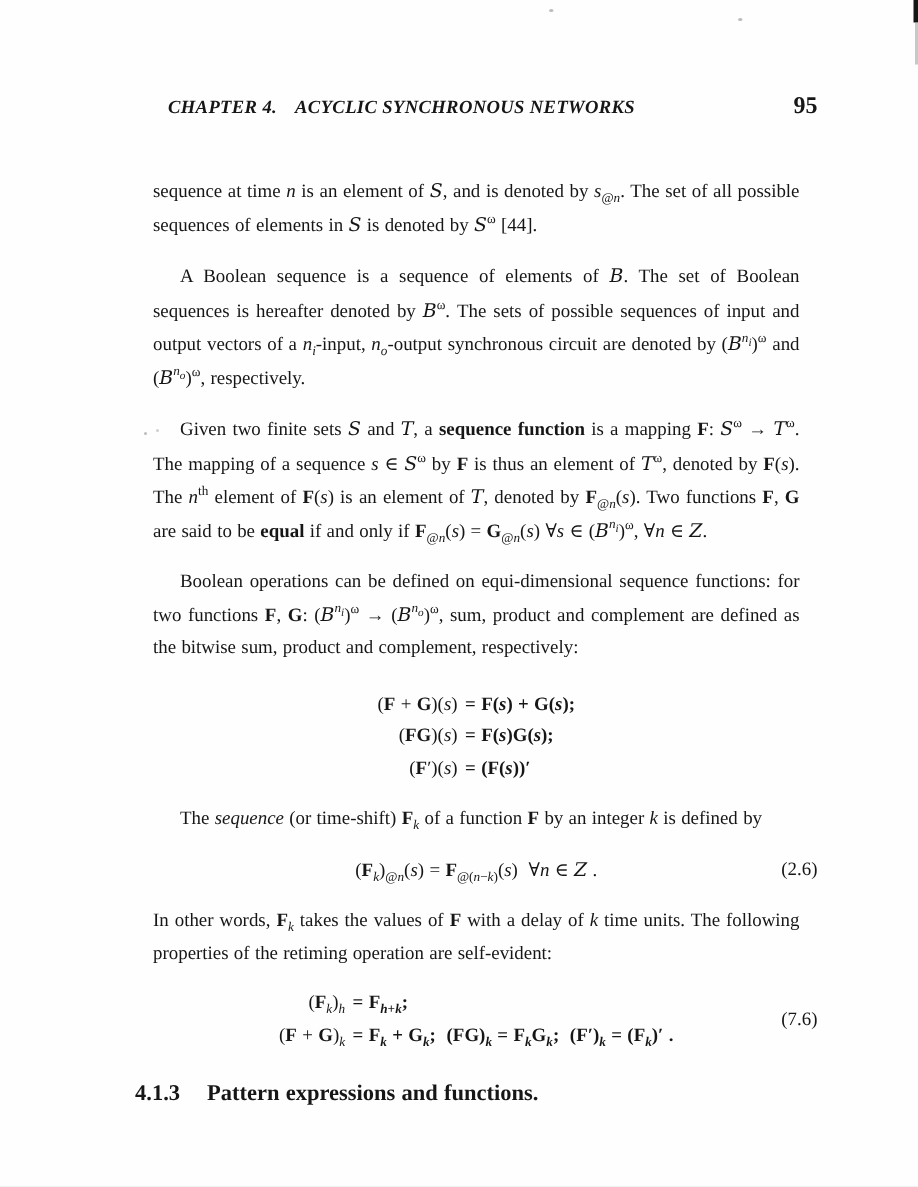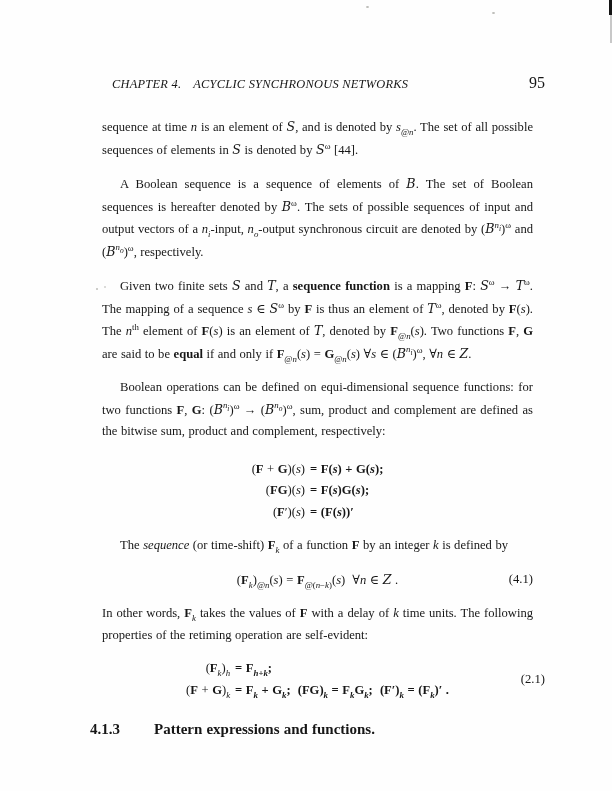"CHAPTER 4. ACYCLIC SYNCHRONOUS NETWORKS" .header { align-items: flex-end -> center; font-weight: none -> bold; top: 74px -> 62px }
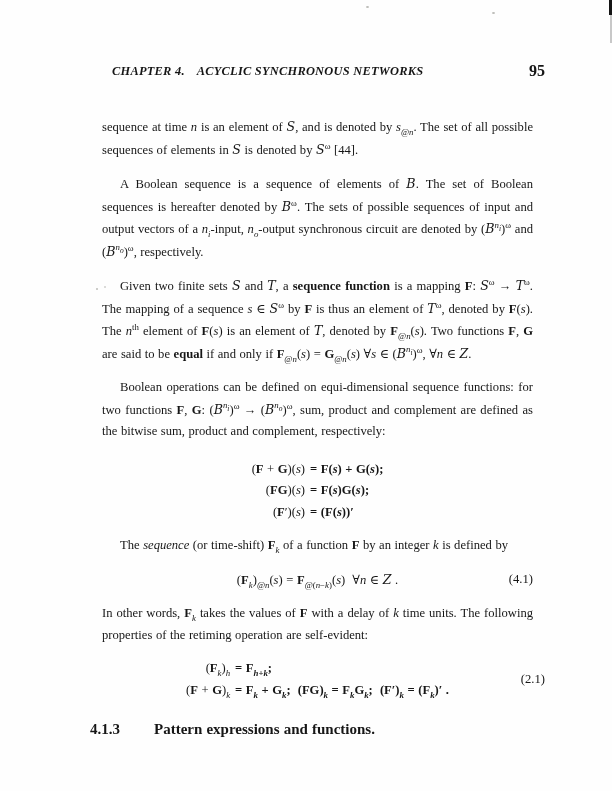"(Fk)@n(s) = F@(n−k)(s) ∀n ∈" .eq-display { margin: 12px 12px -> 12px 0 }
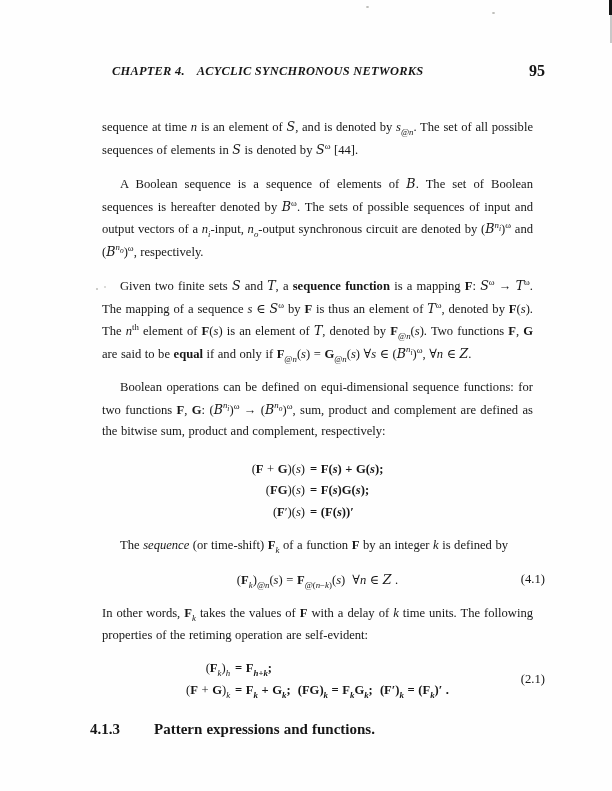"(4.1)" span.eq-tag { text: 4.1 -> 2.6 }
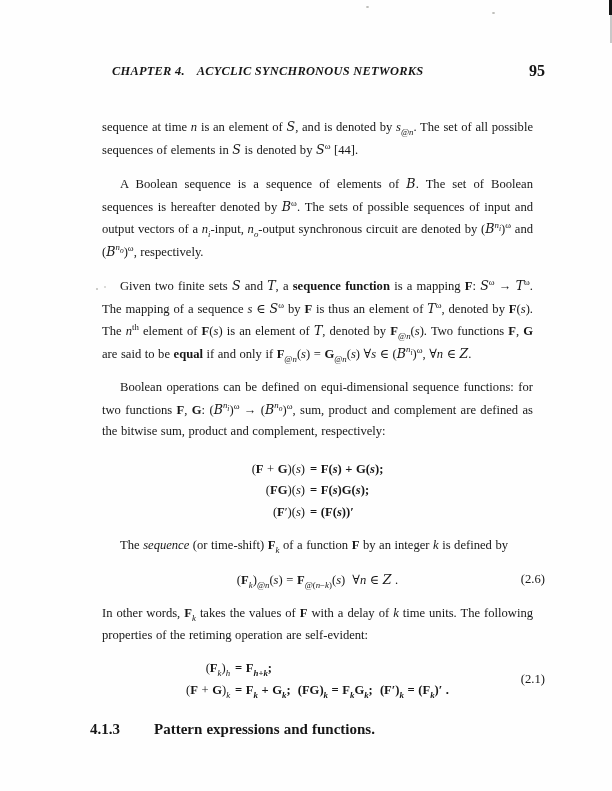"(2.1)" span.eq-tag { text: 2.1 -> 7.6 }
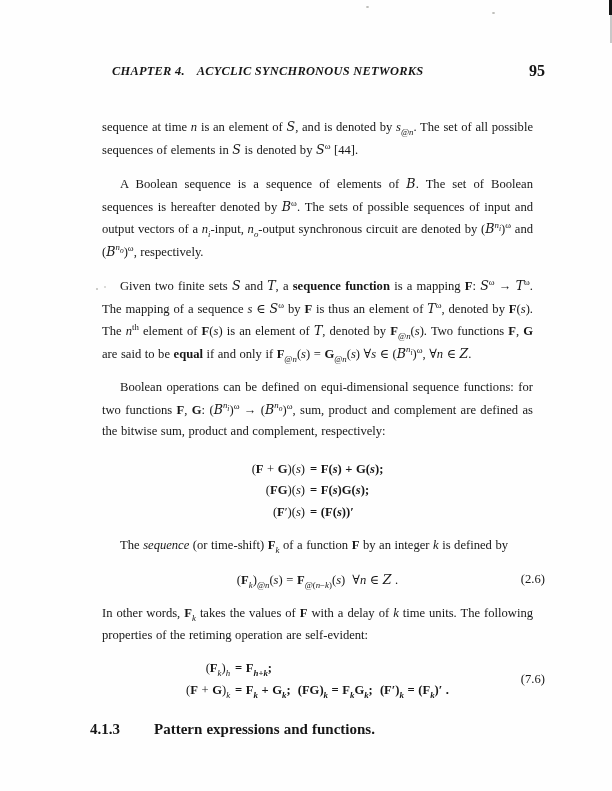"4.1.3" .section { gap: 34px -> 18px }
